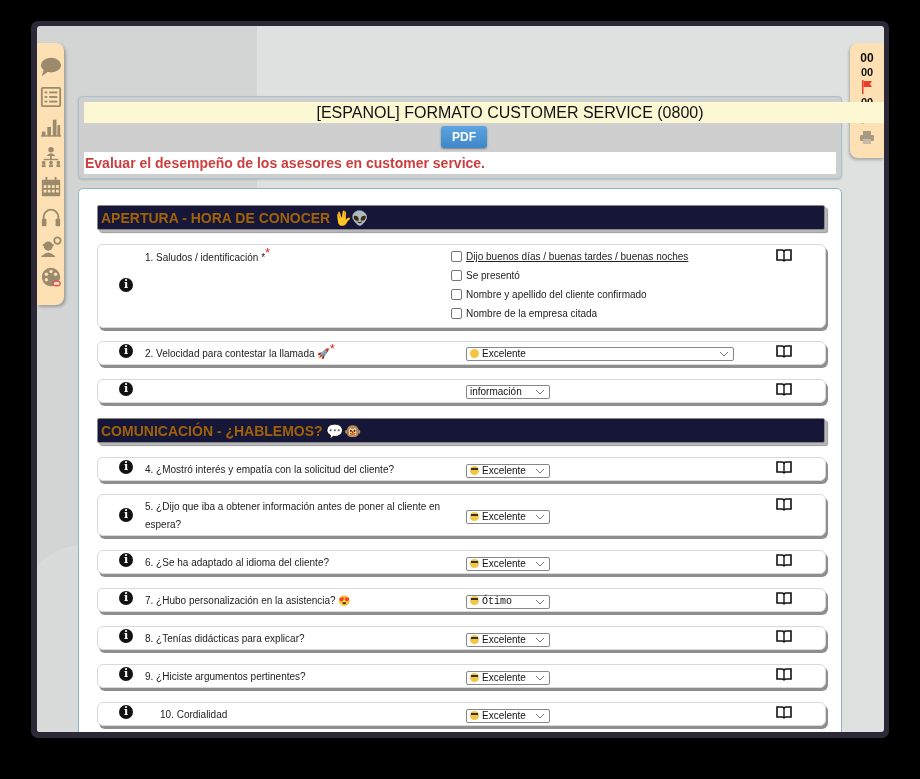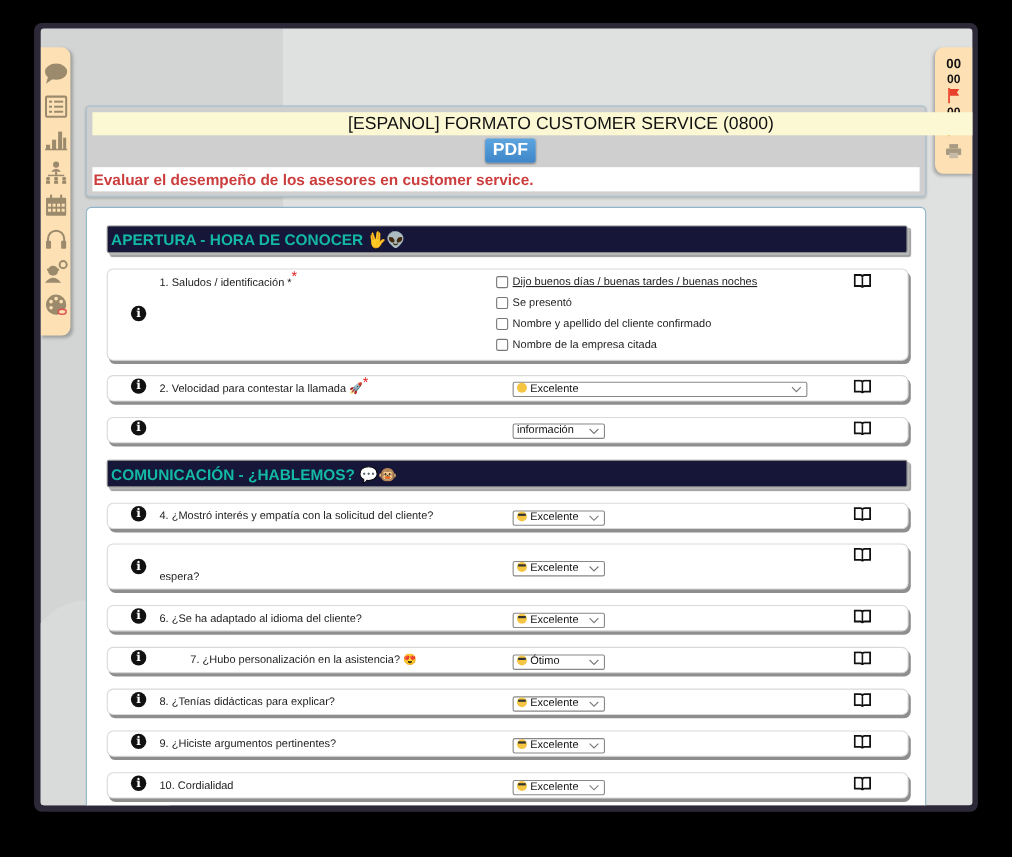"PDF" .pdf-button { font-size: 16px -> 12px }
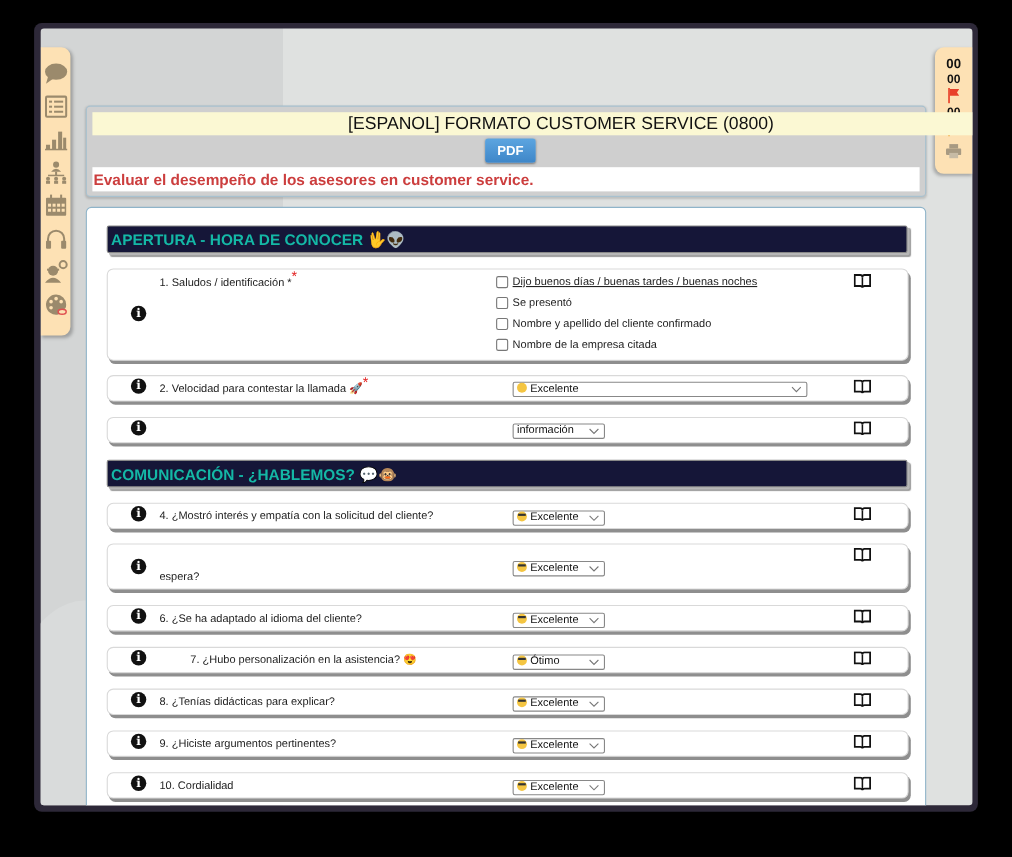"APERTURA - HORA DE CONOCER" .section-bar { color: #14b8a6 -> #a16207 }
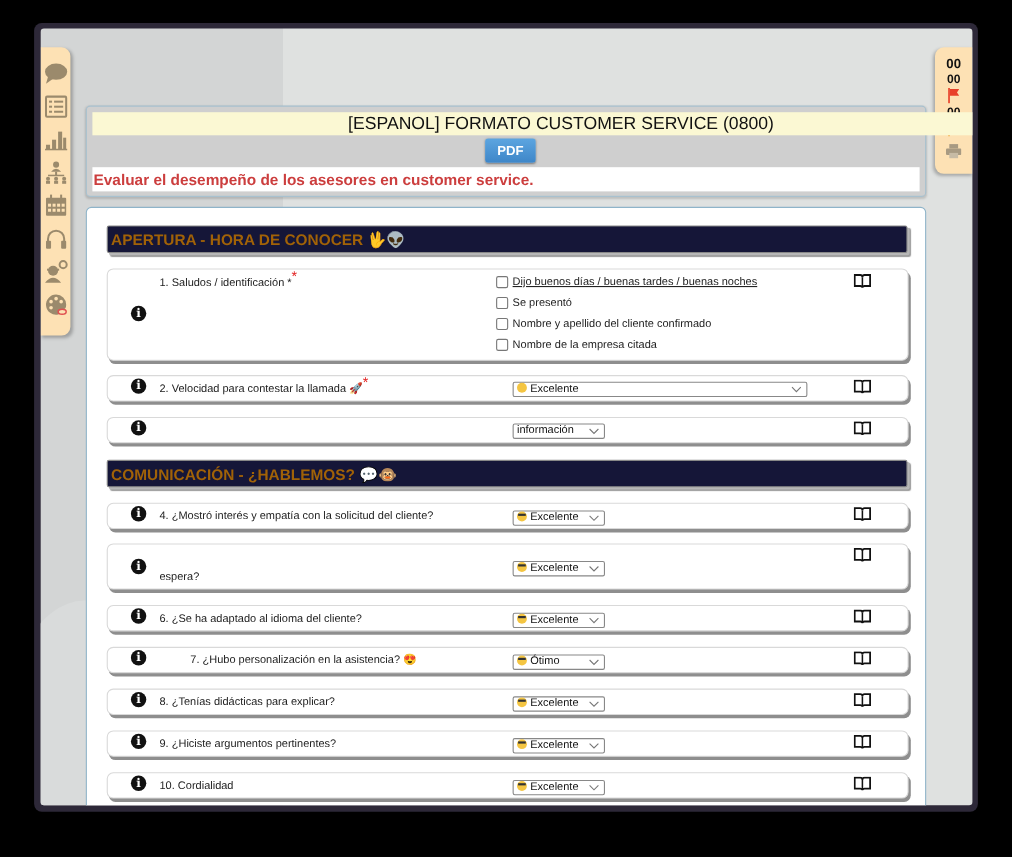"5. ¿Dijo que iba a" span { html: none -> <span>5. ¿Dijo que iba a obtener información antes de poner al cliente en</span> }
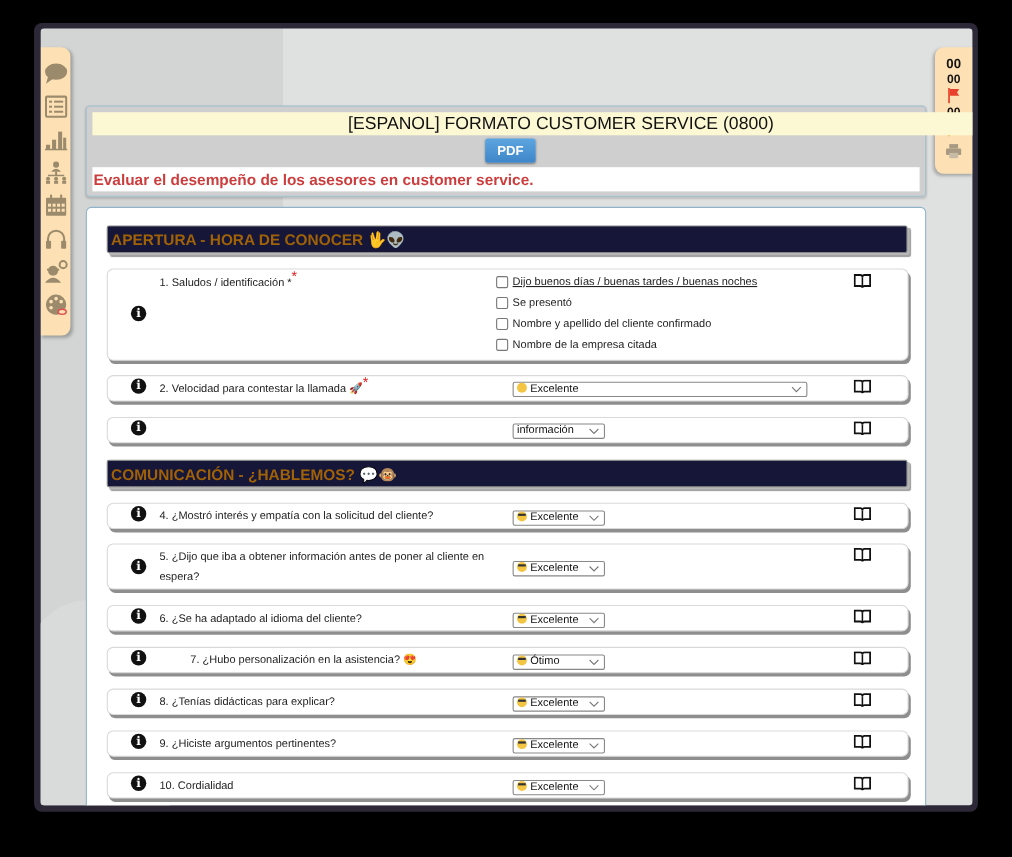"7. ¿Hubo personalización en la" div.qlabel { margin-left: 28px -> none }
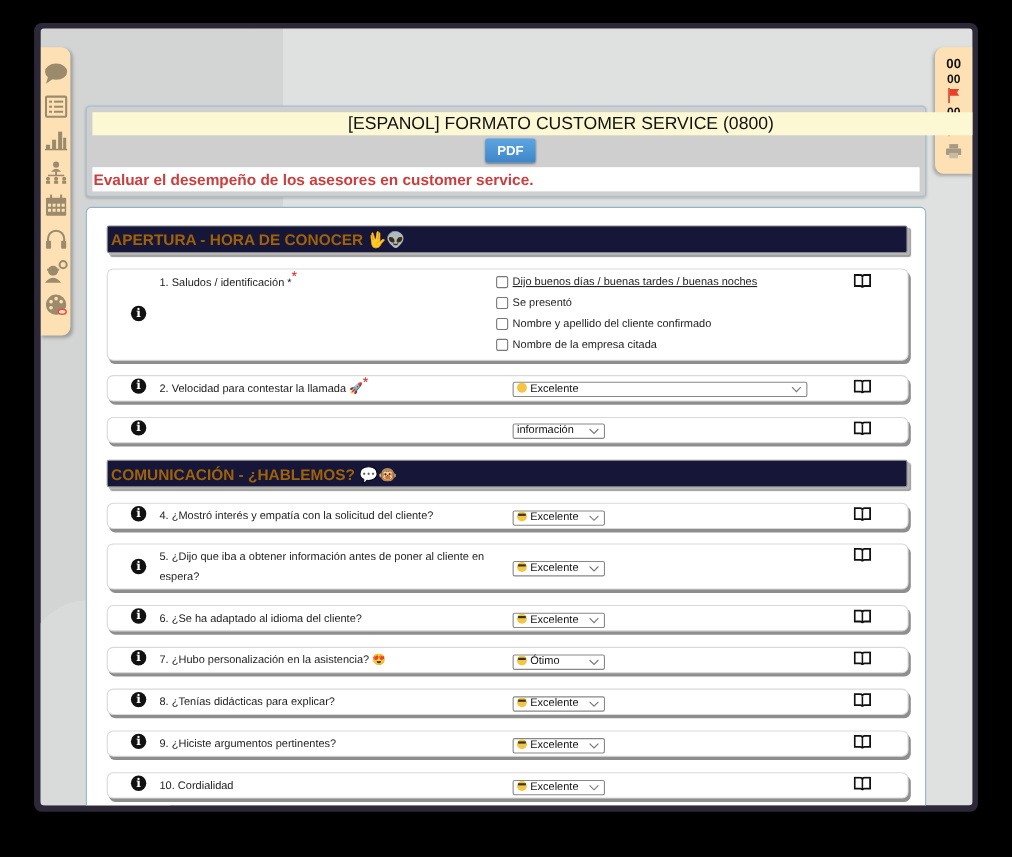"Ótimo" div.select { font-family: none -> Liberation Mono, monospace }
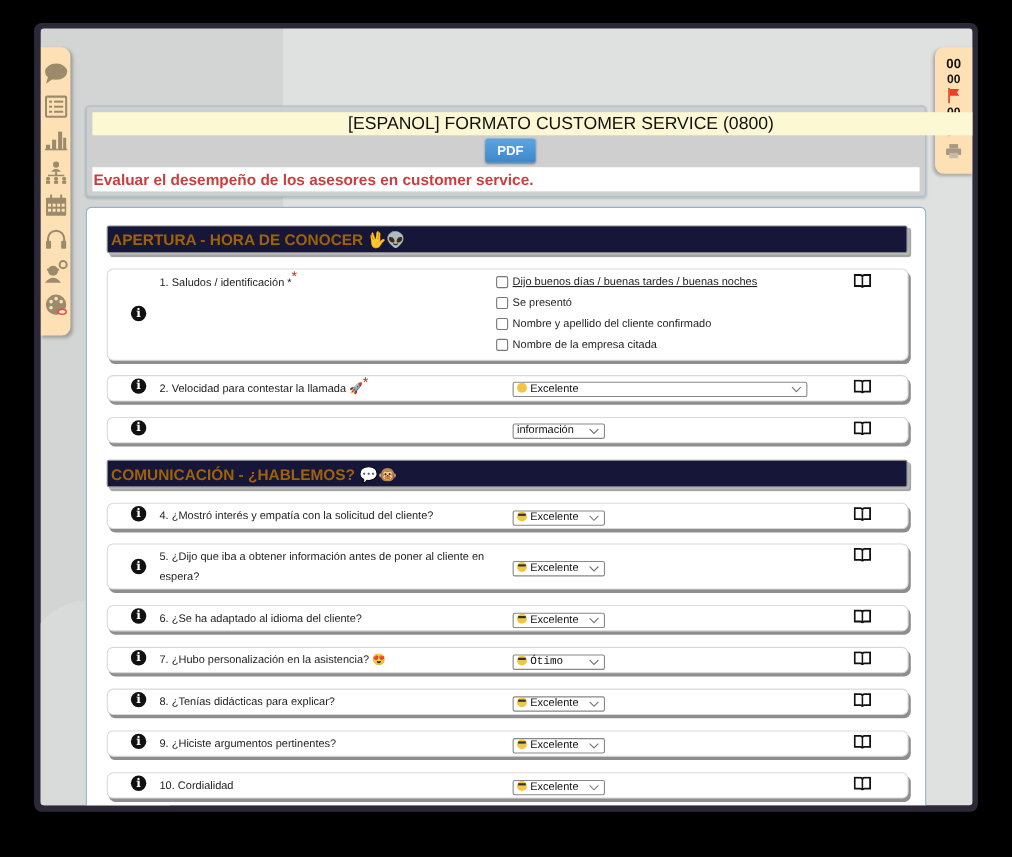"10. Cordialidad" div.qlabel { margin-left: none -> 15px }
